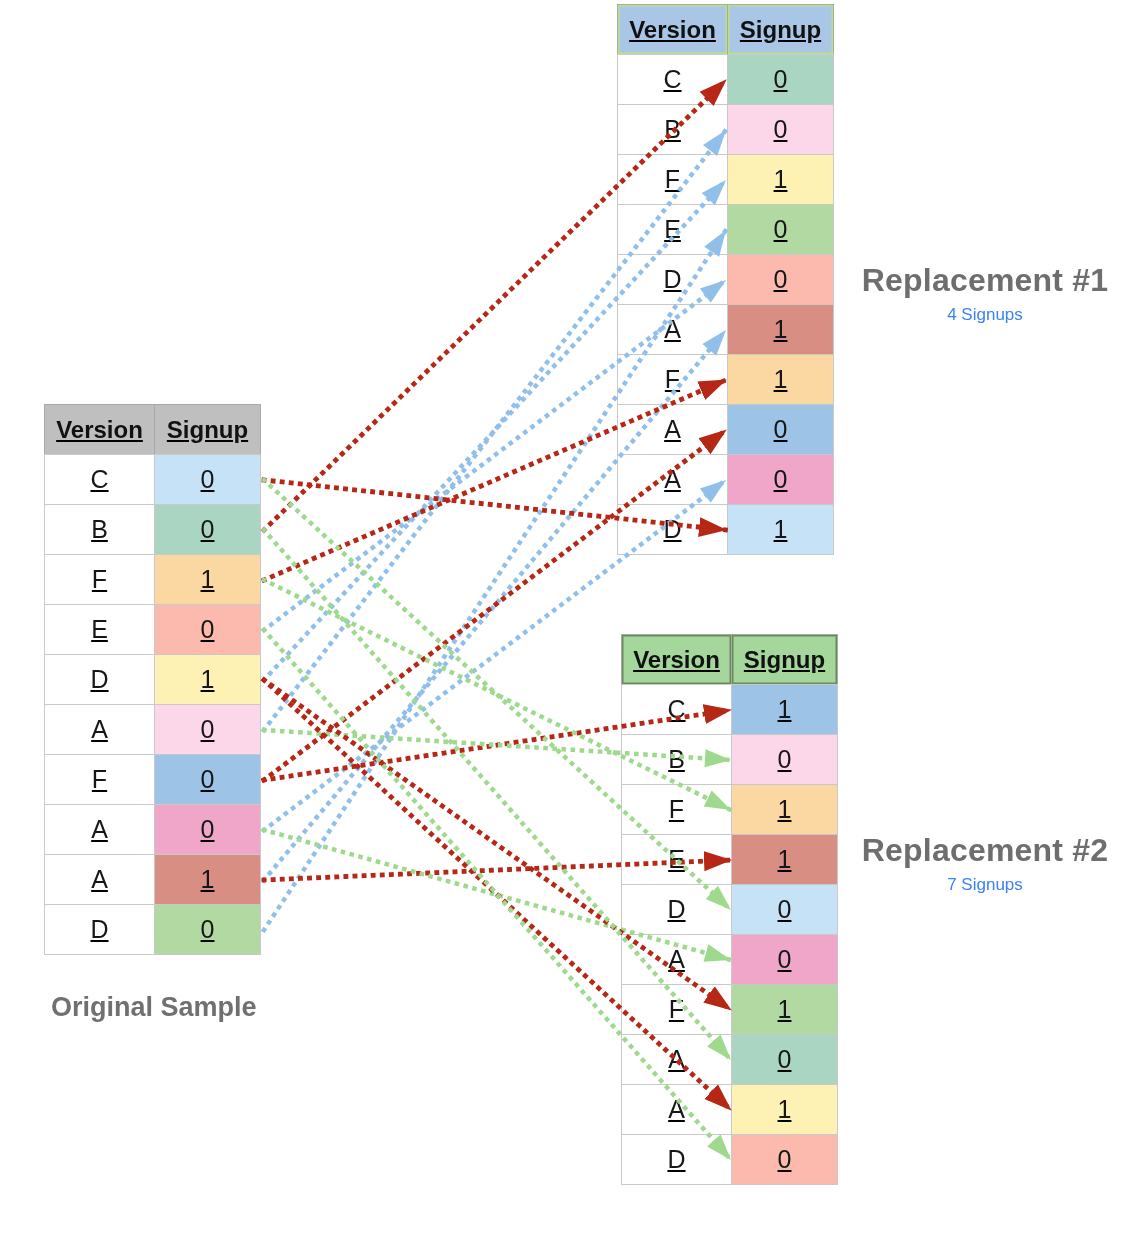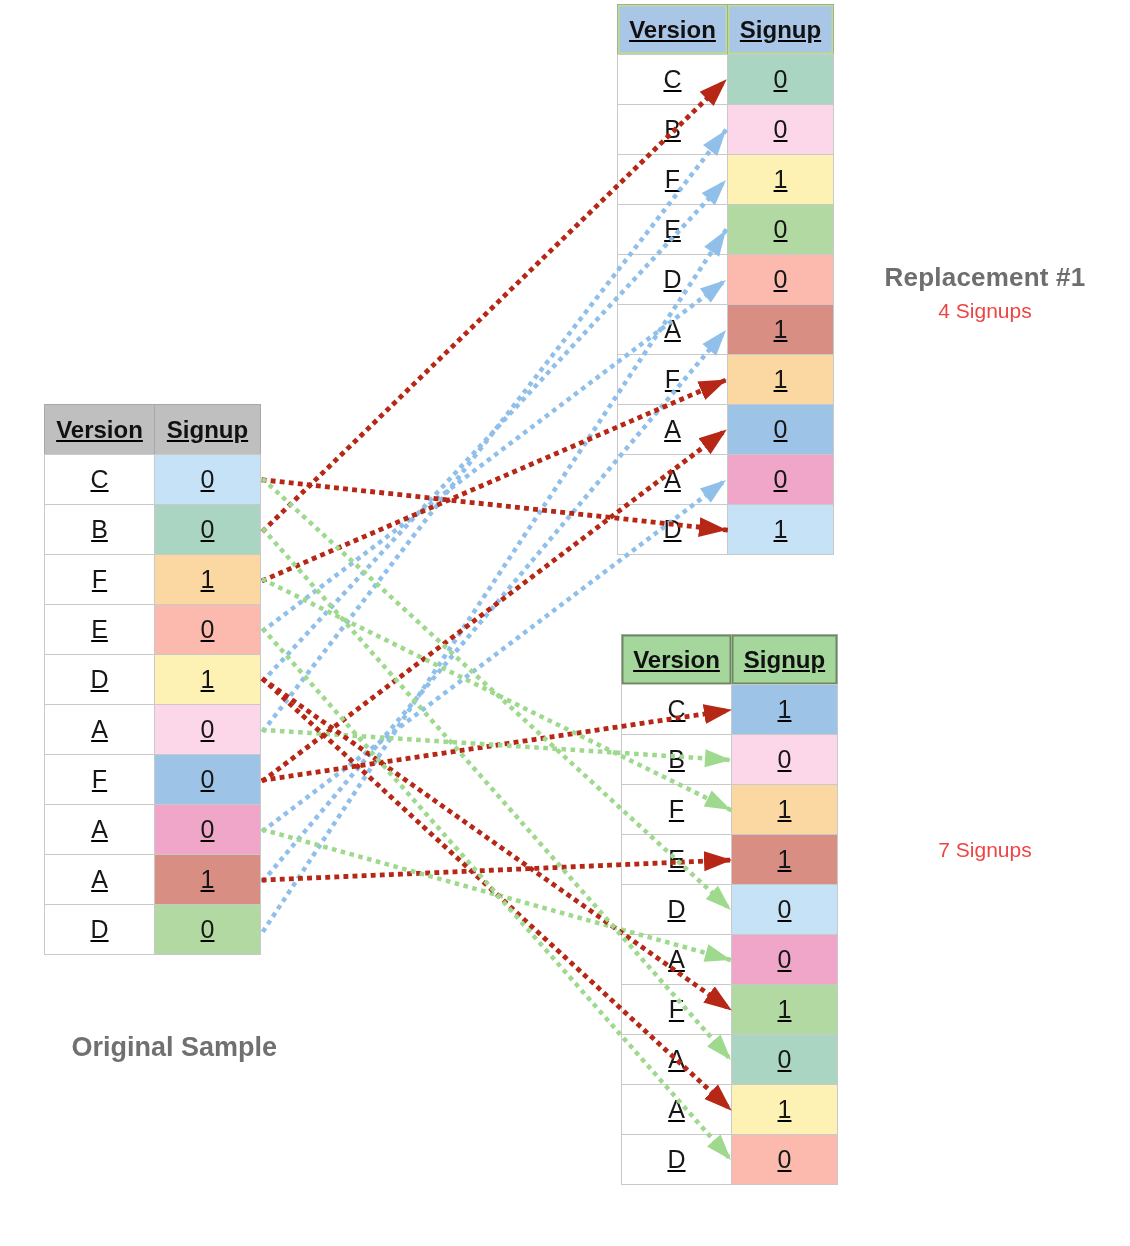"Replacement #1" .label-title { font-size: 26px -> 32px }
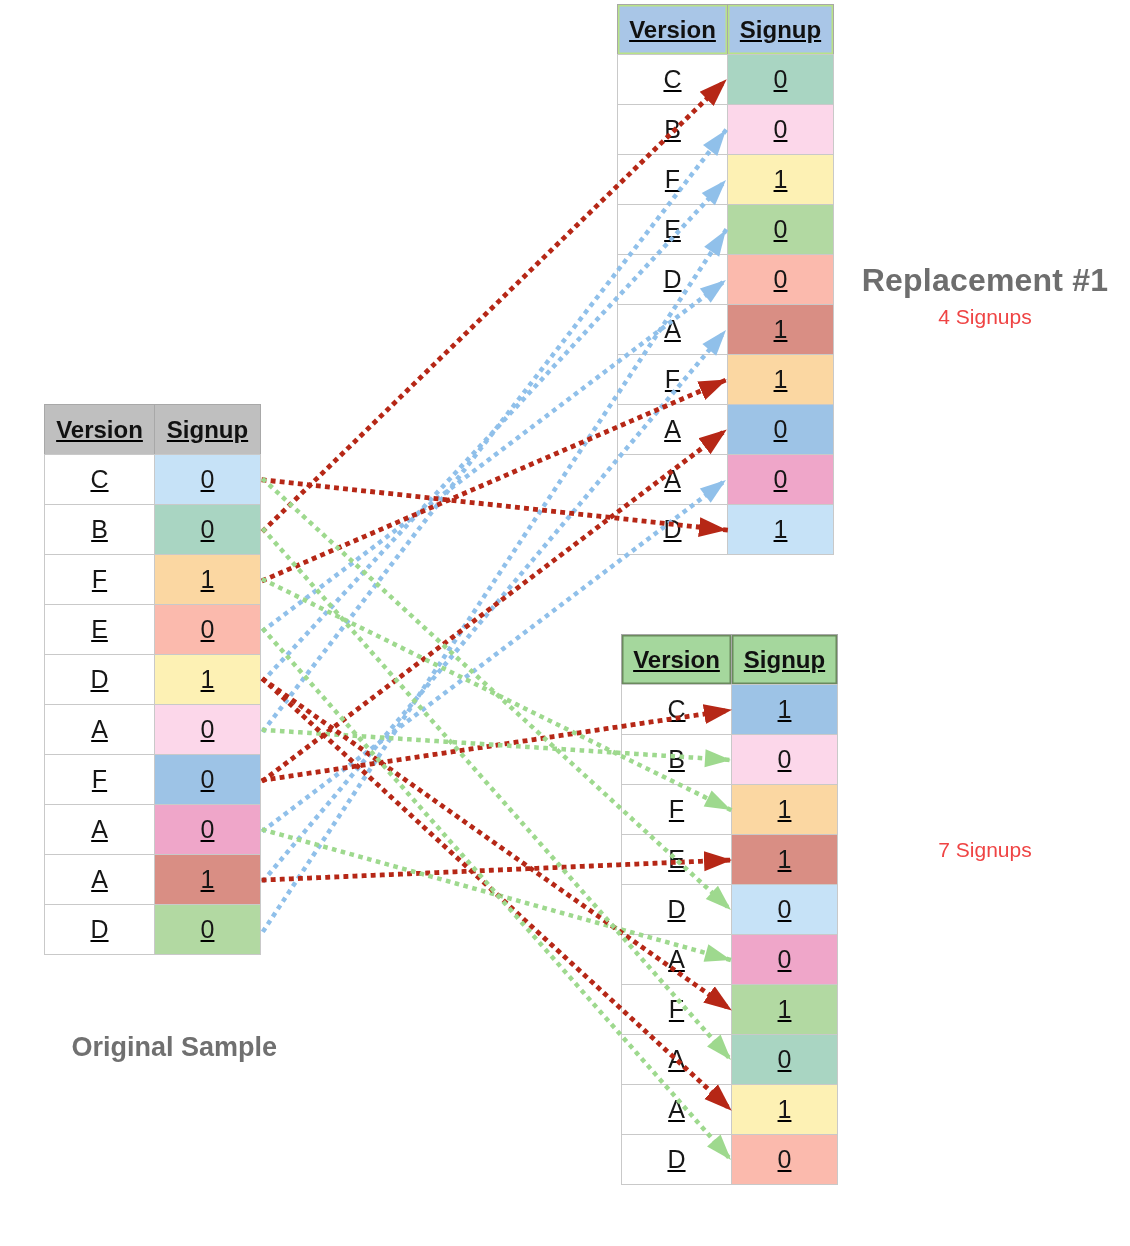"4 Signups" .label-sub { color: #ef4444 -> #3b82f6; font-size: 21px -> 17px }
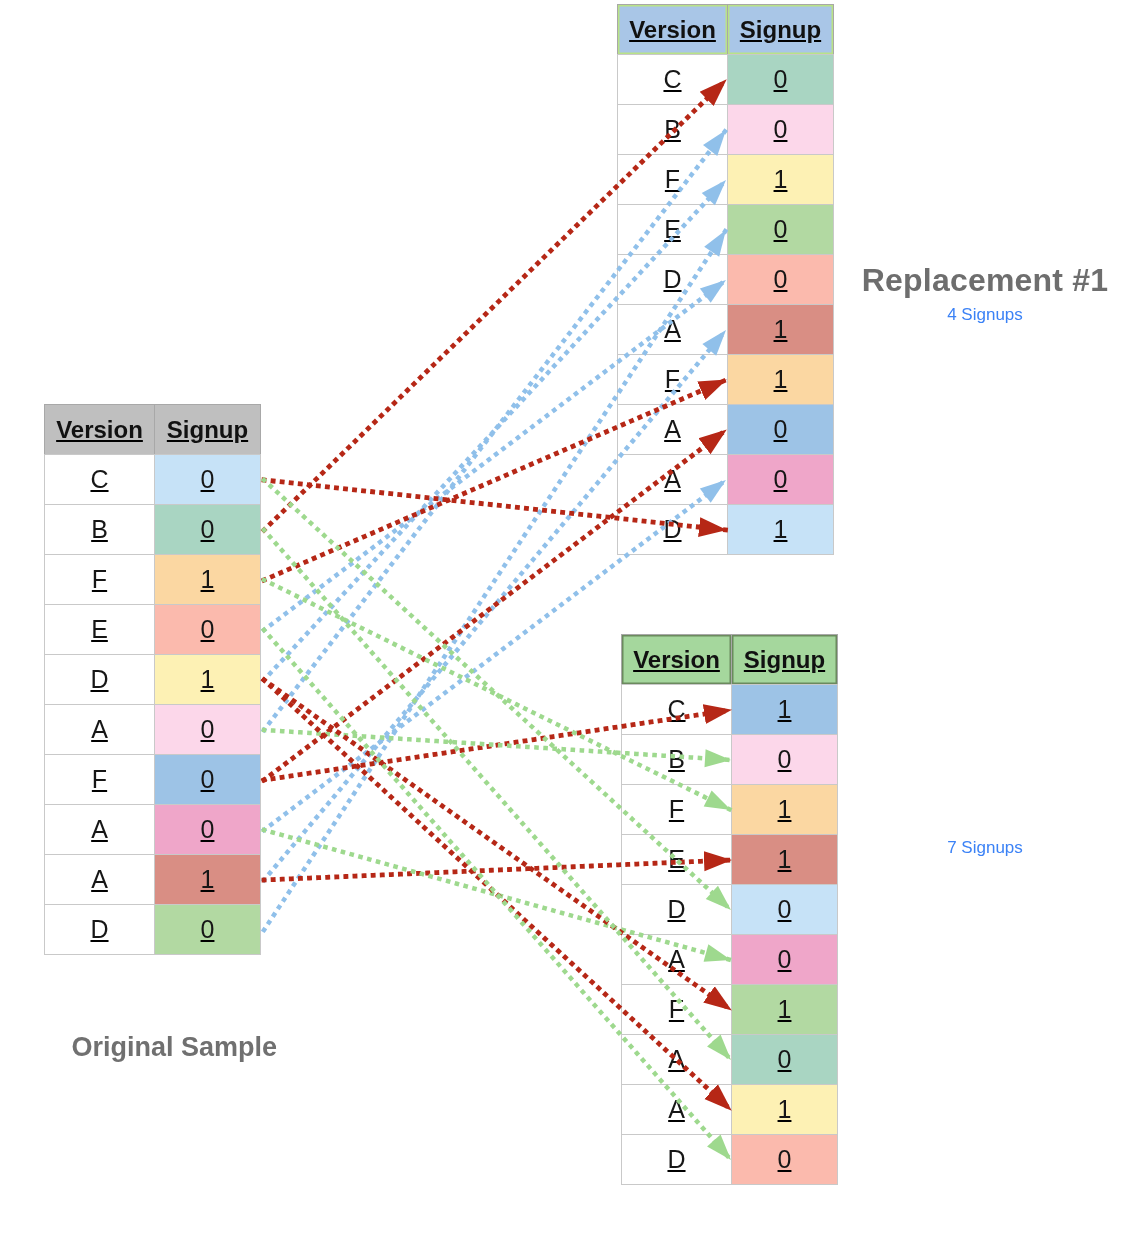"Replacement #2" div.label-title { html: none -> <div>Replacement #2</div> }
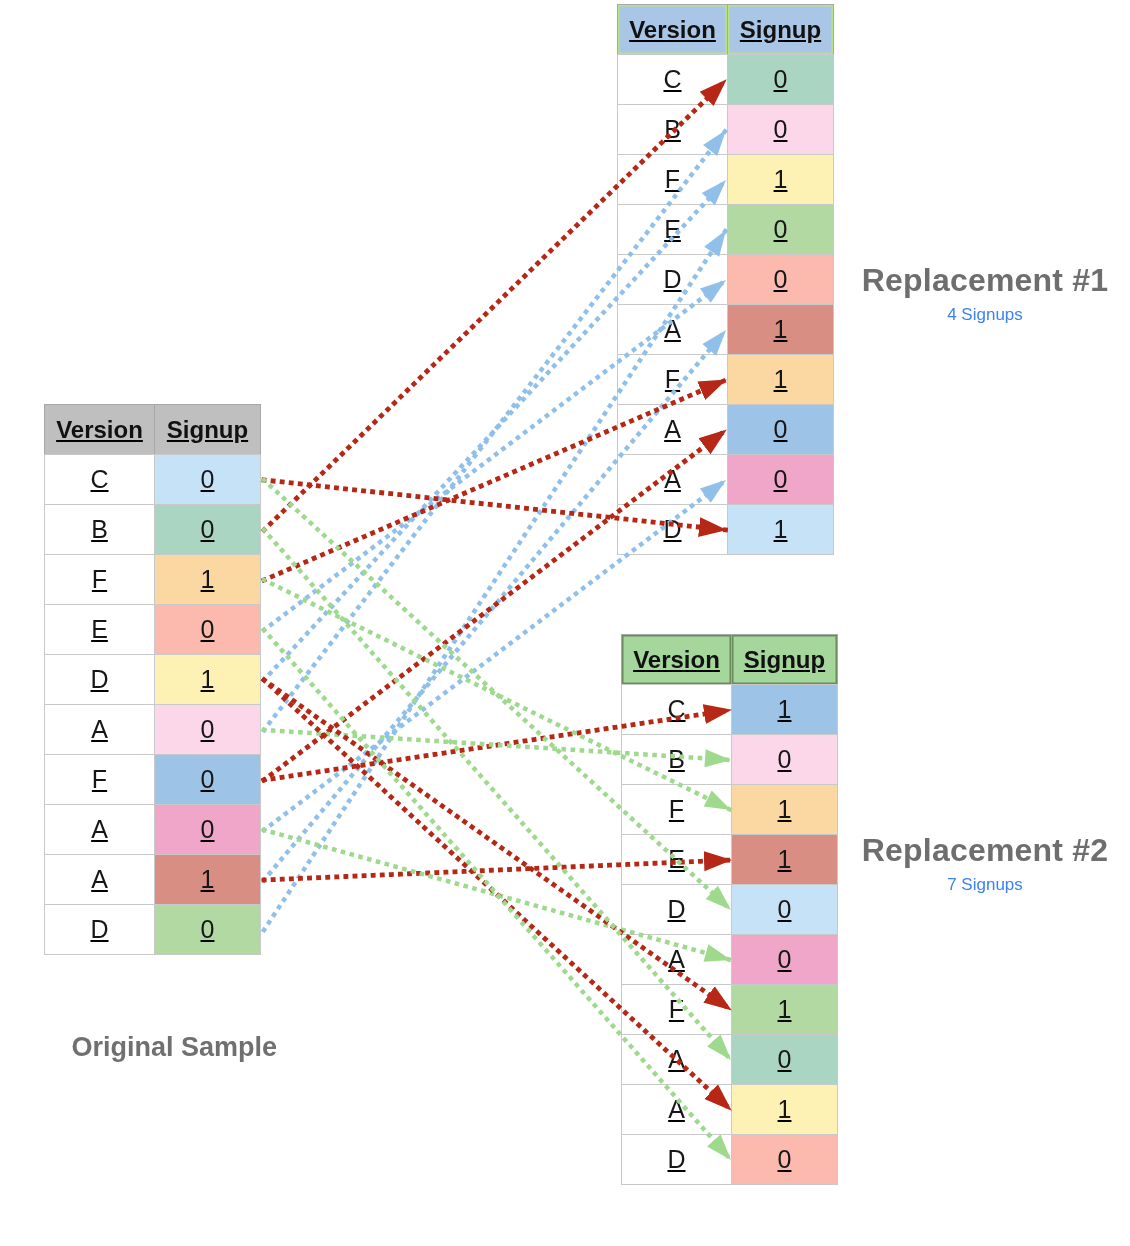"Original Sample" .orig-label { margin-top: 40px -> none; text-align: right -> left }
